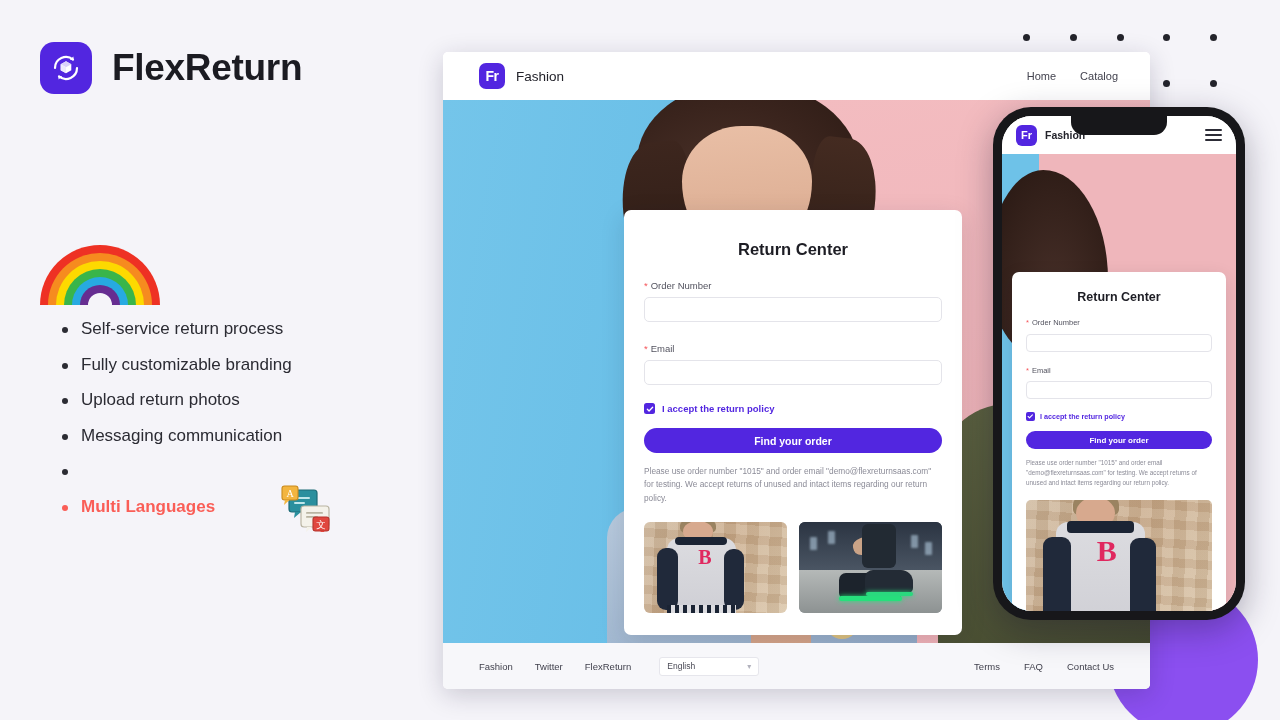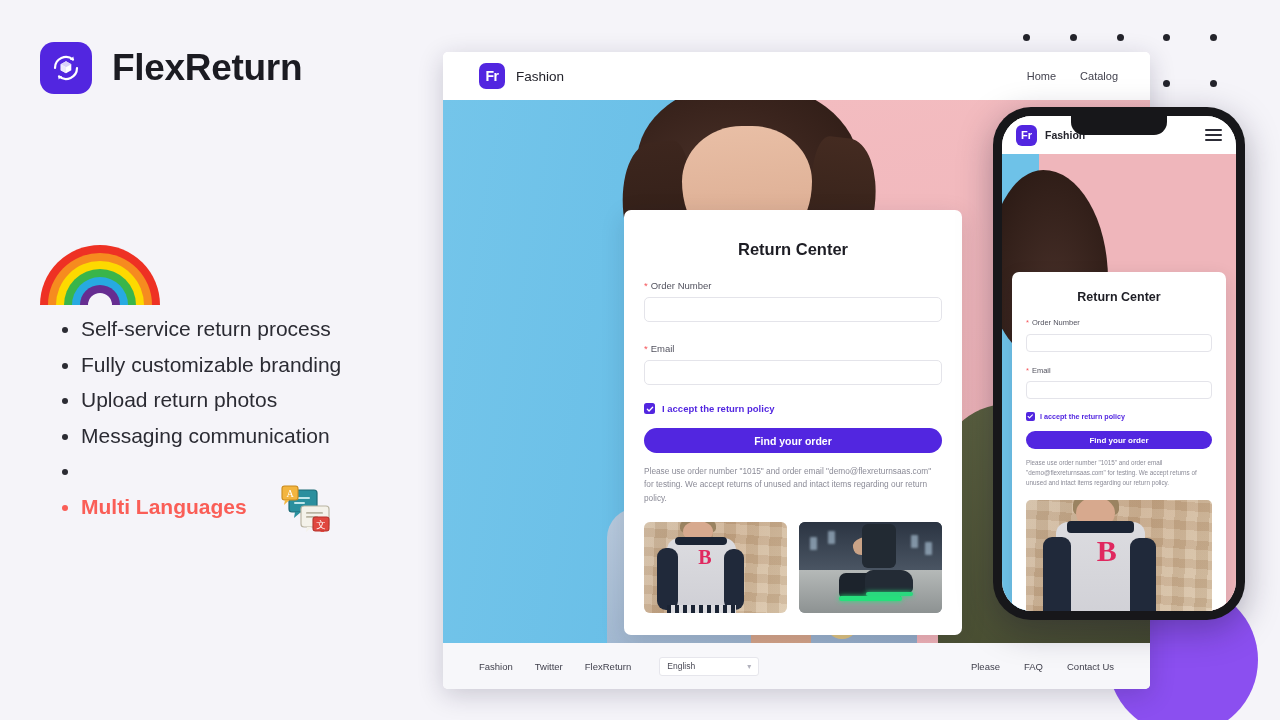"Self-service return process" .feature-text { font-size: 21px -> 17px }
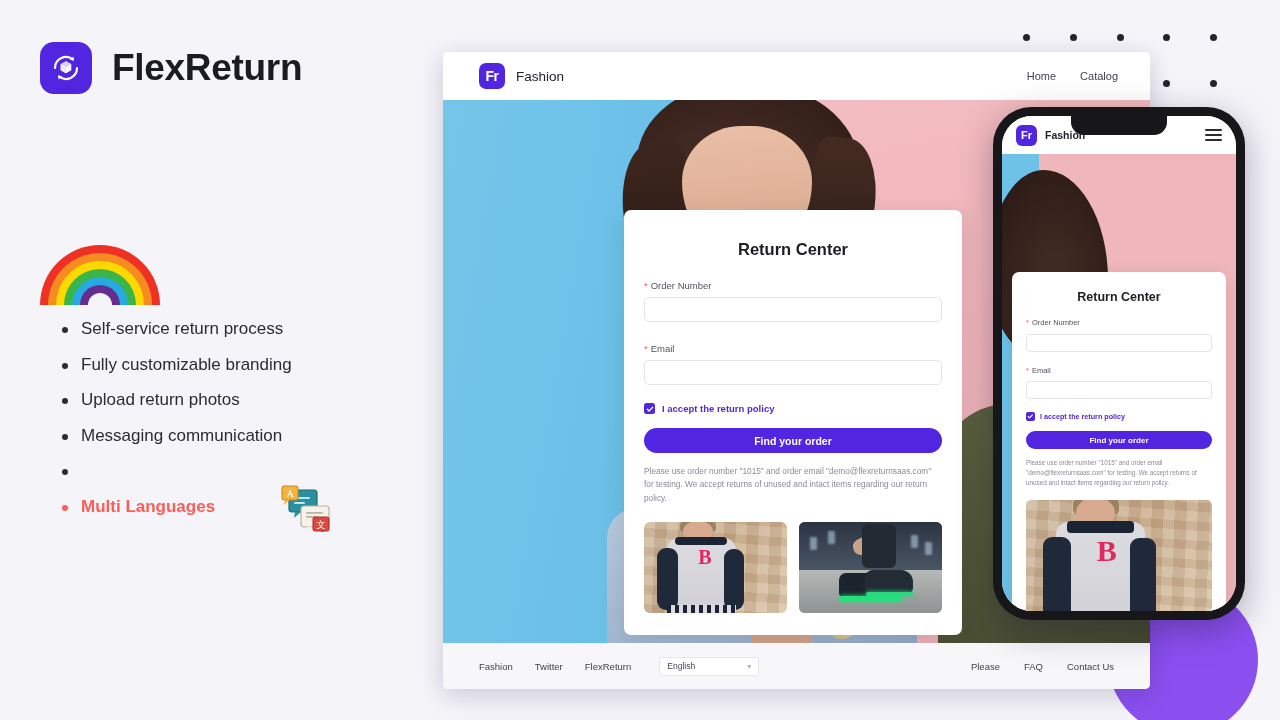"Please" a { text: Please -> Terms }
